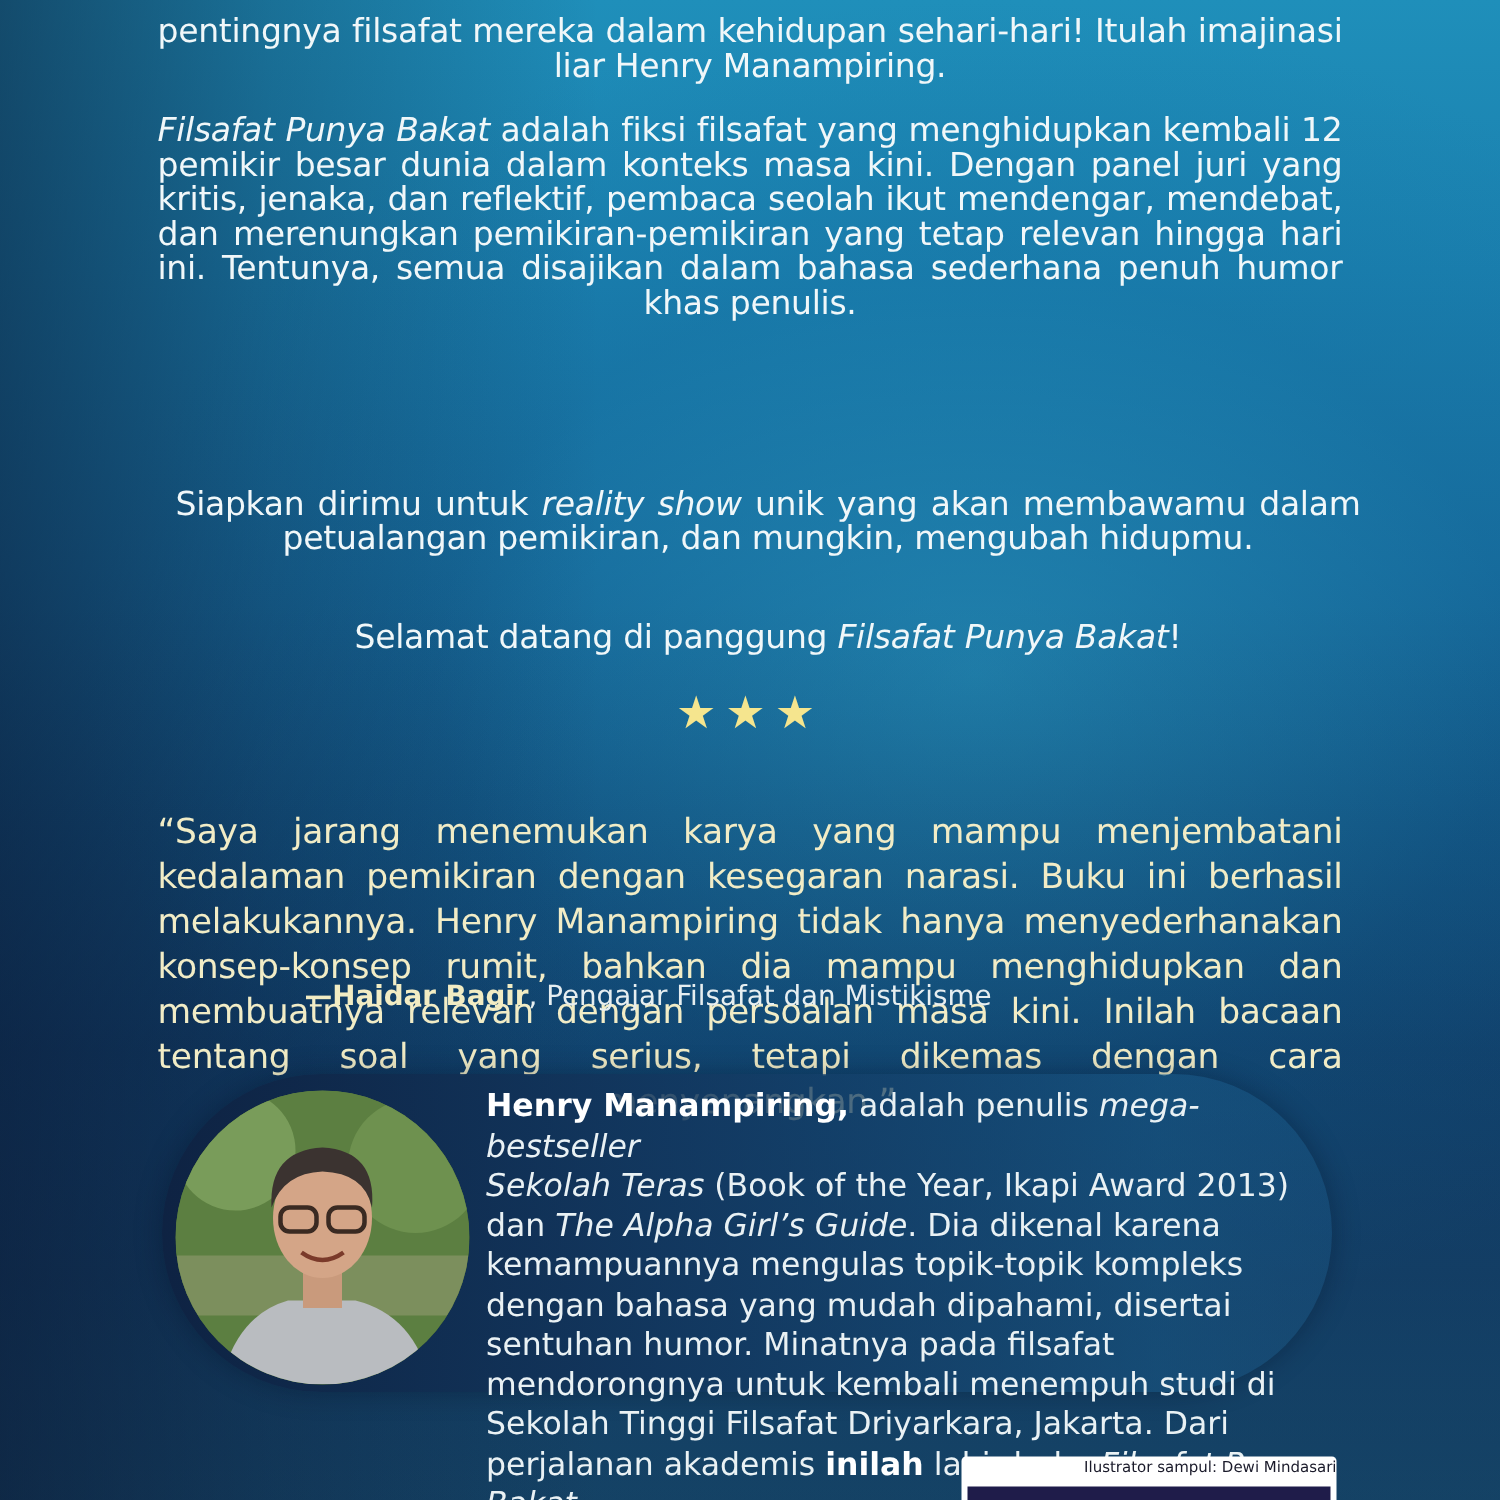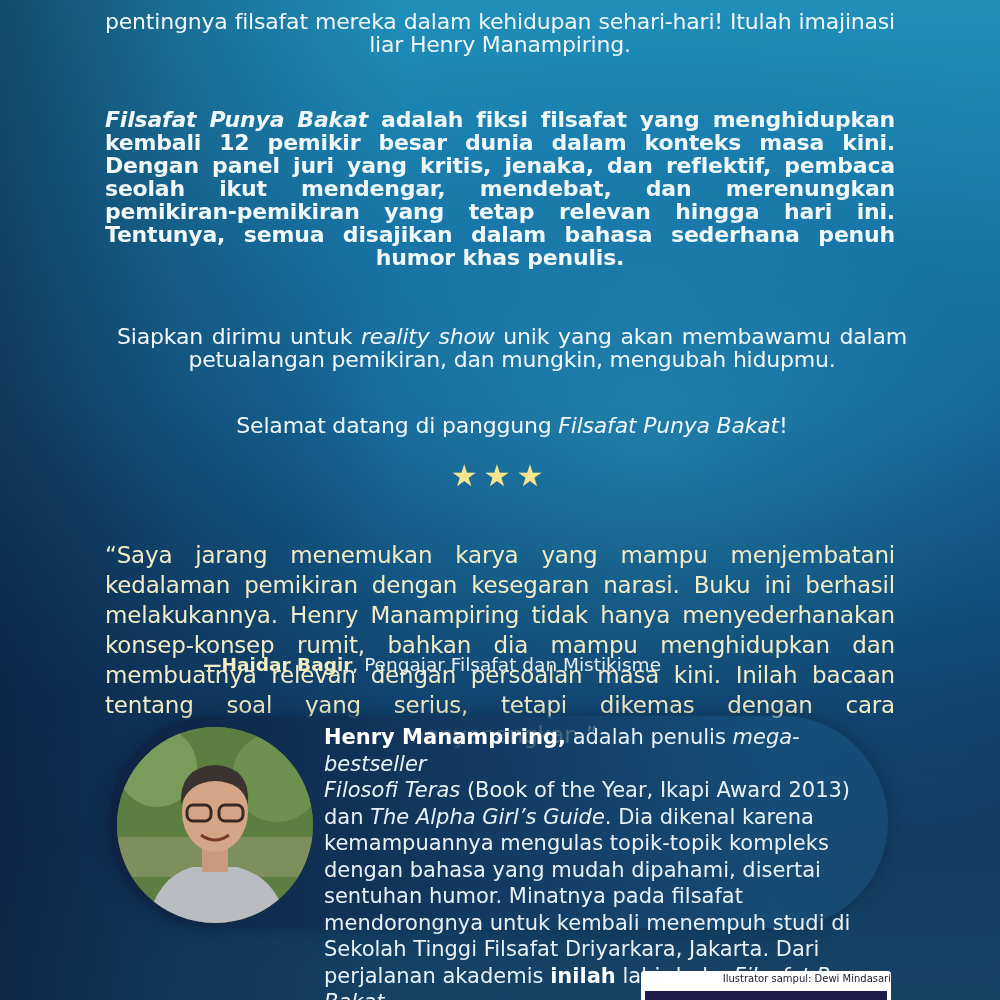"Filsafat Punya Bakat adalah fiksi" #p2 { font-weight: bold -> none; top: 108px -> 76px }
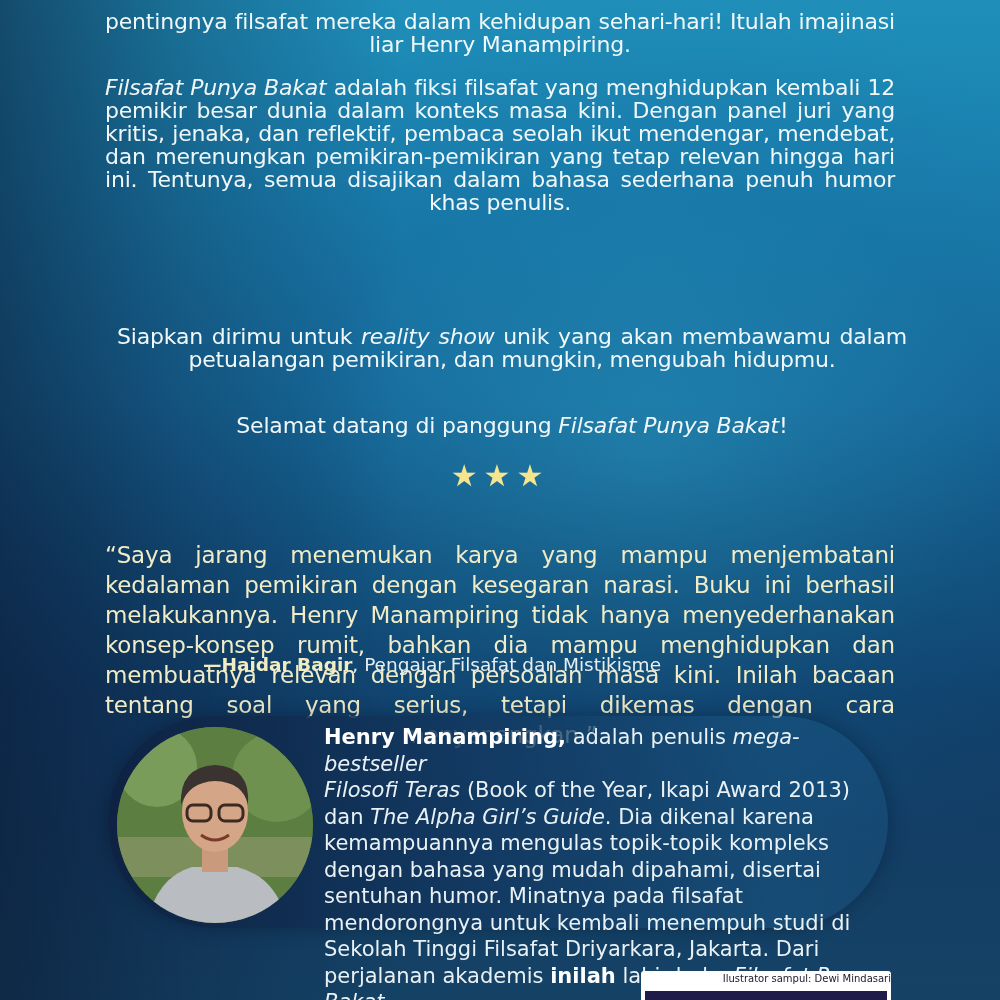"Filosofi Teras" i { text: Filosofi -> Sekolah }
